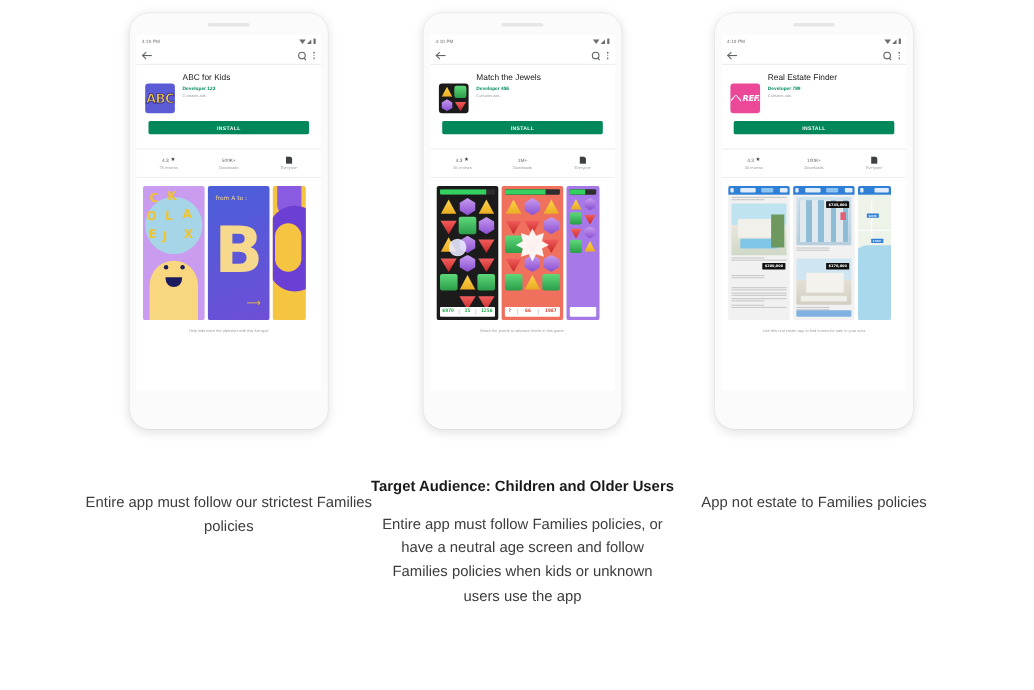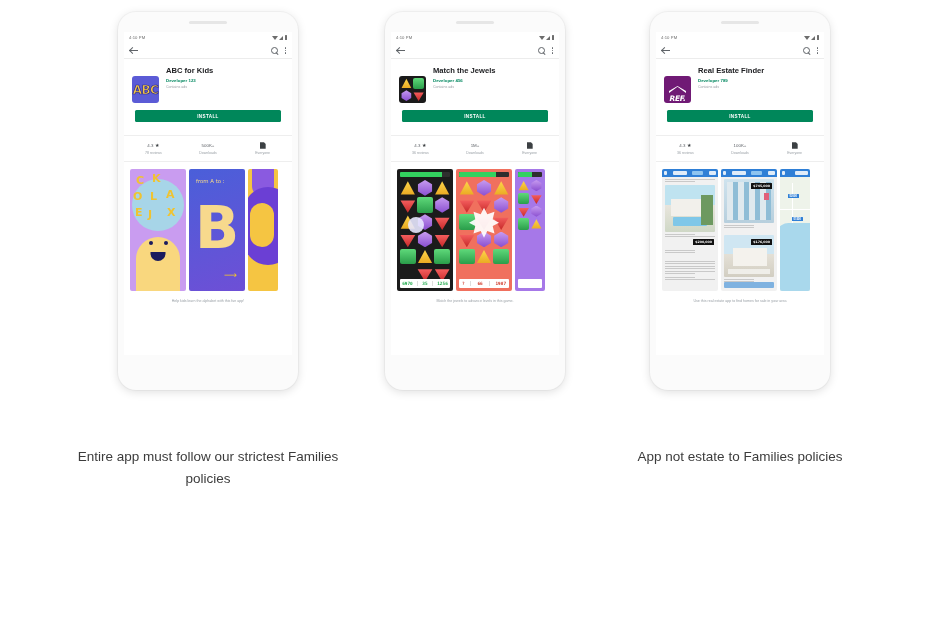"ABC for Kids" .app-title { font-weight: 700 -> 400 }
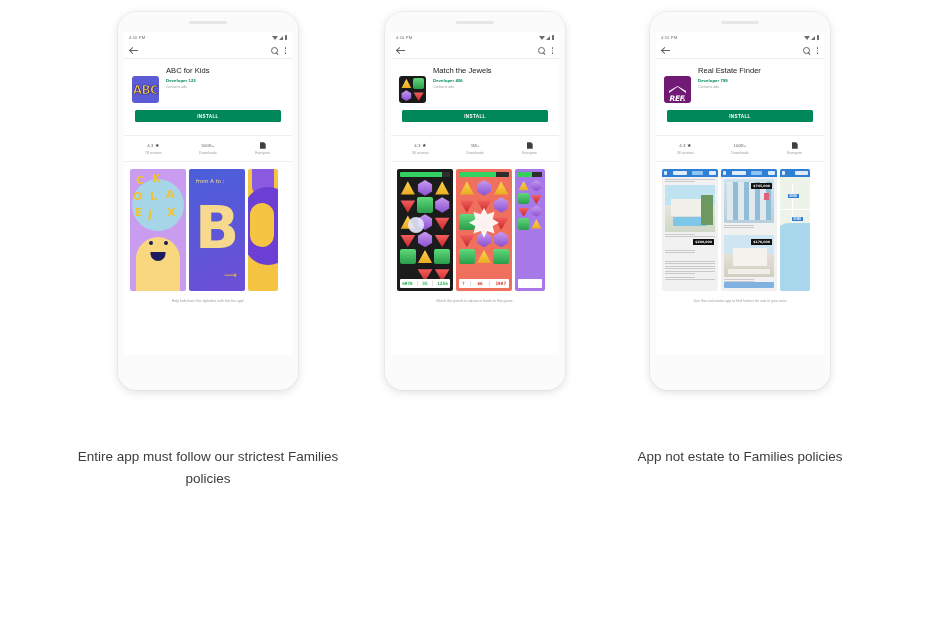"REF." .ic-ref { background: #701a75 -> #ec4899; flex-direction: column -> row; justify-content: flex-end -> center }
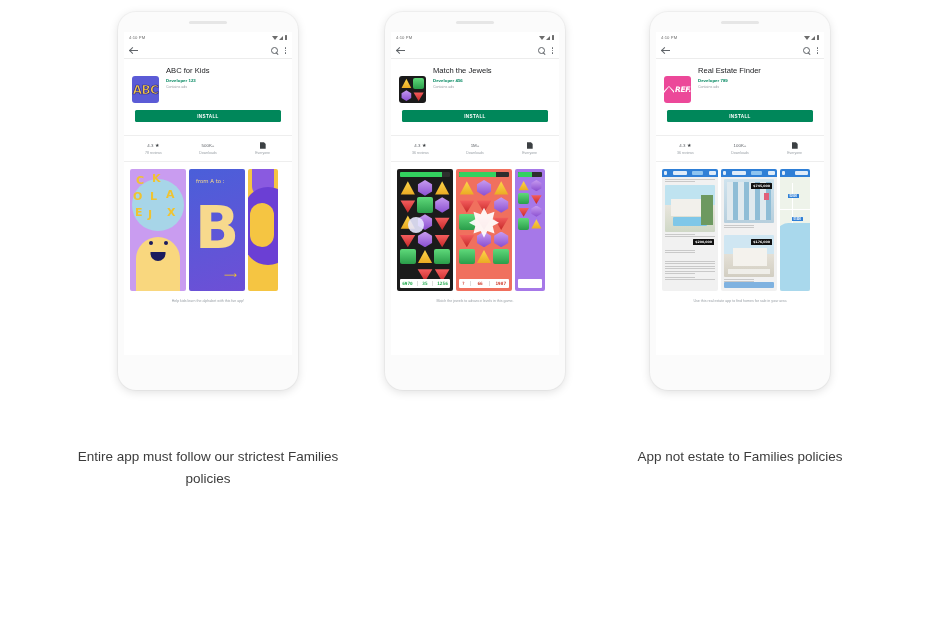"Target Audience: Children and Older" div.caption-block { html: none -> <div> <div>Target Audience: Children and Older Users</div> <div>Entire app must follow Families policies, or have a neutral age screen and follow Families policies when kids or unknown users use the app</div> </div> }
